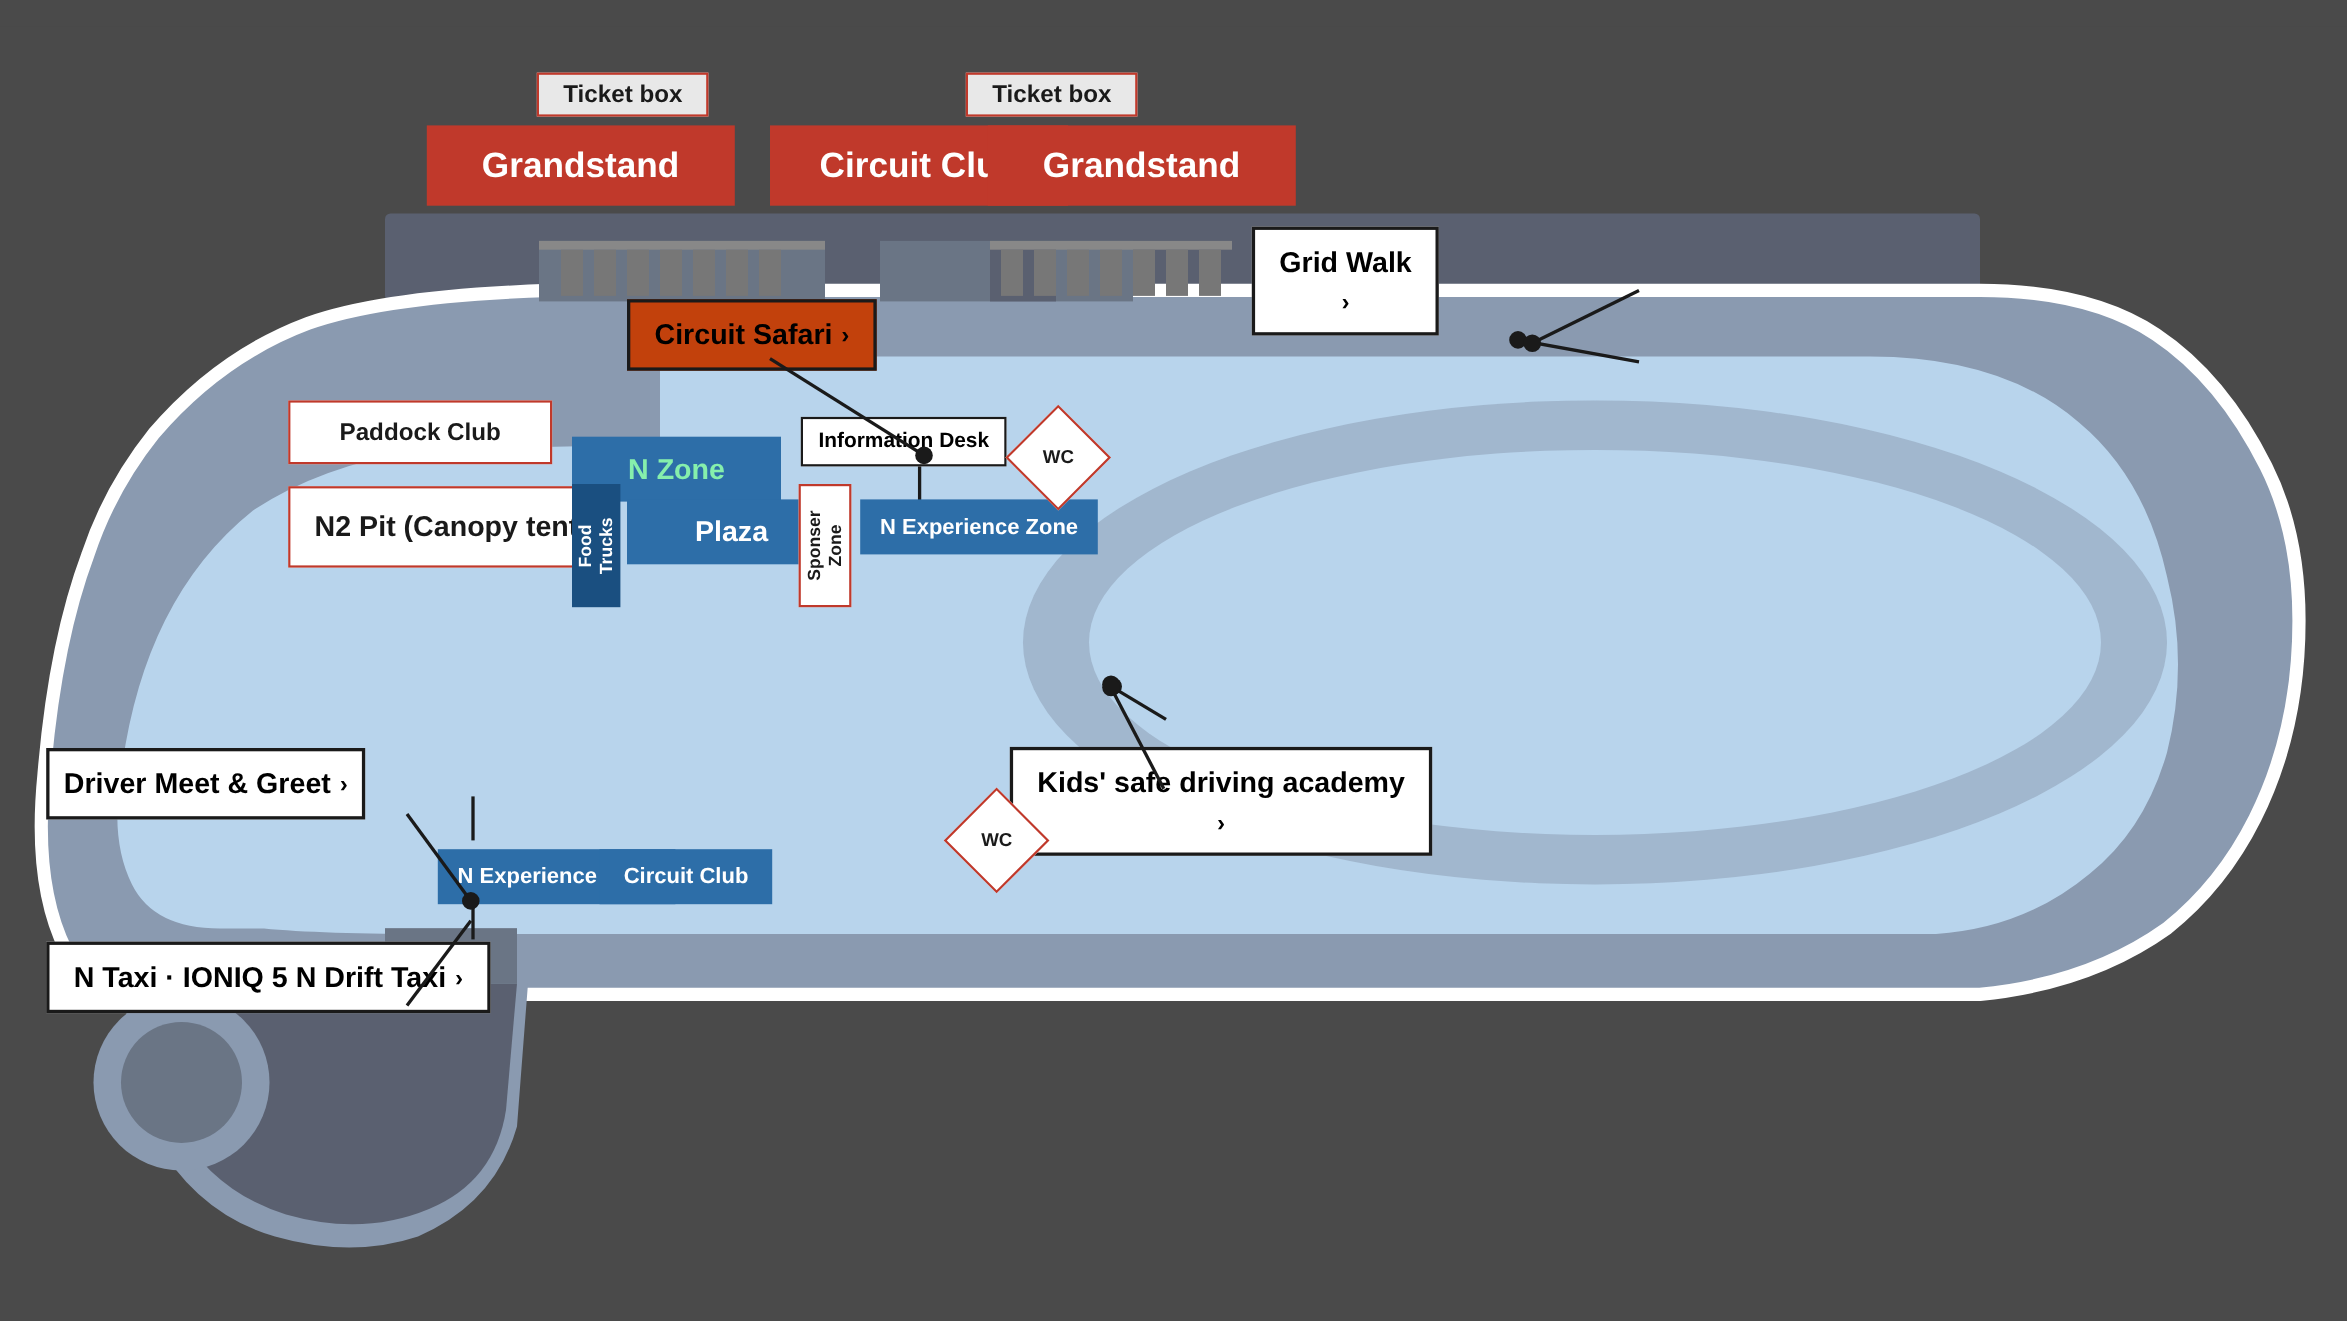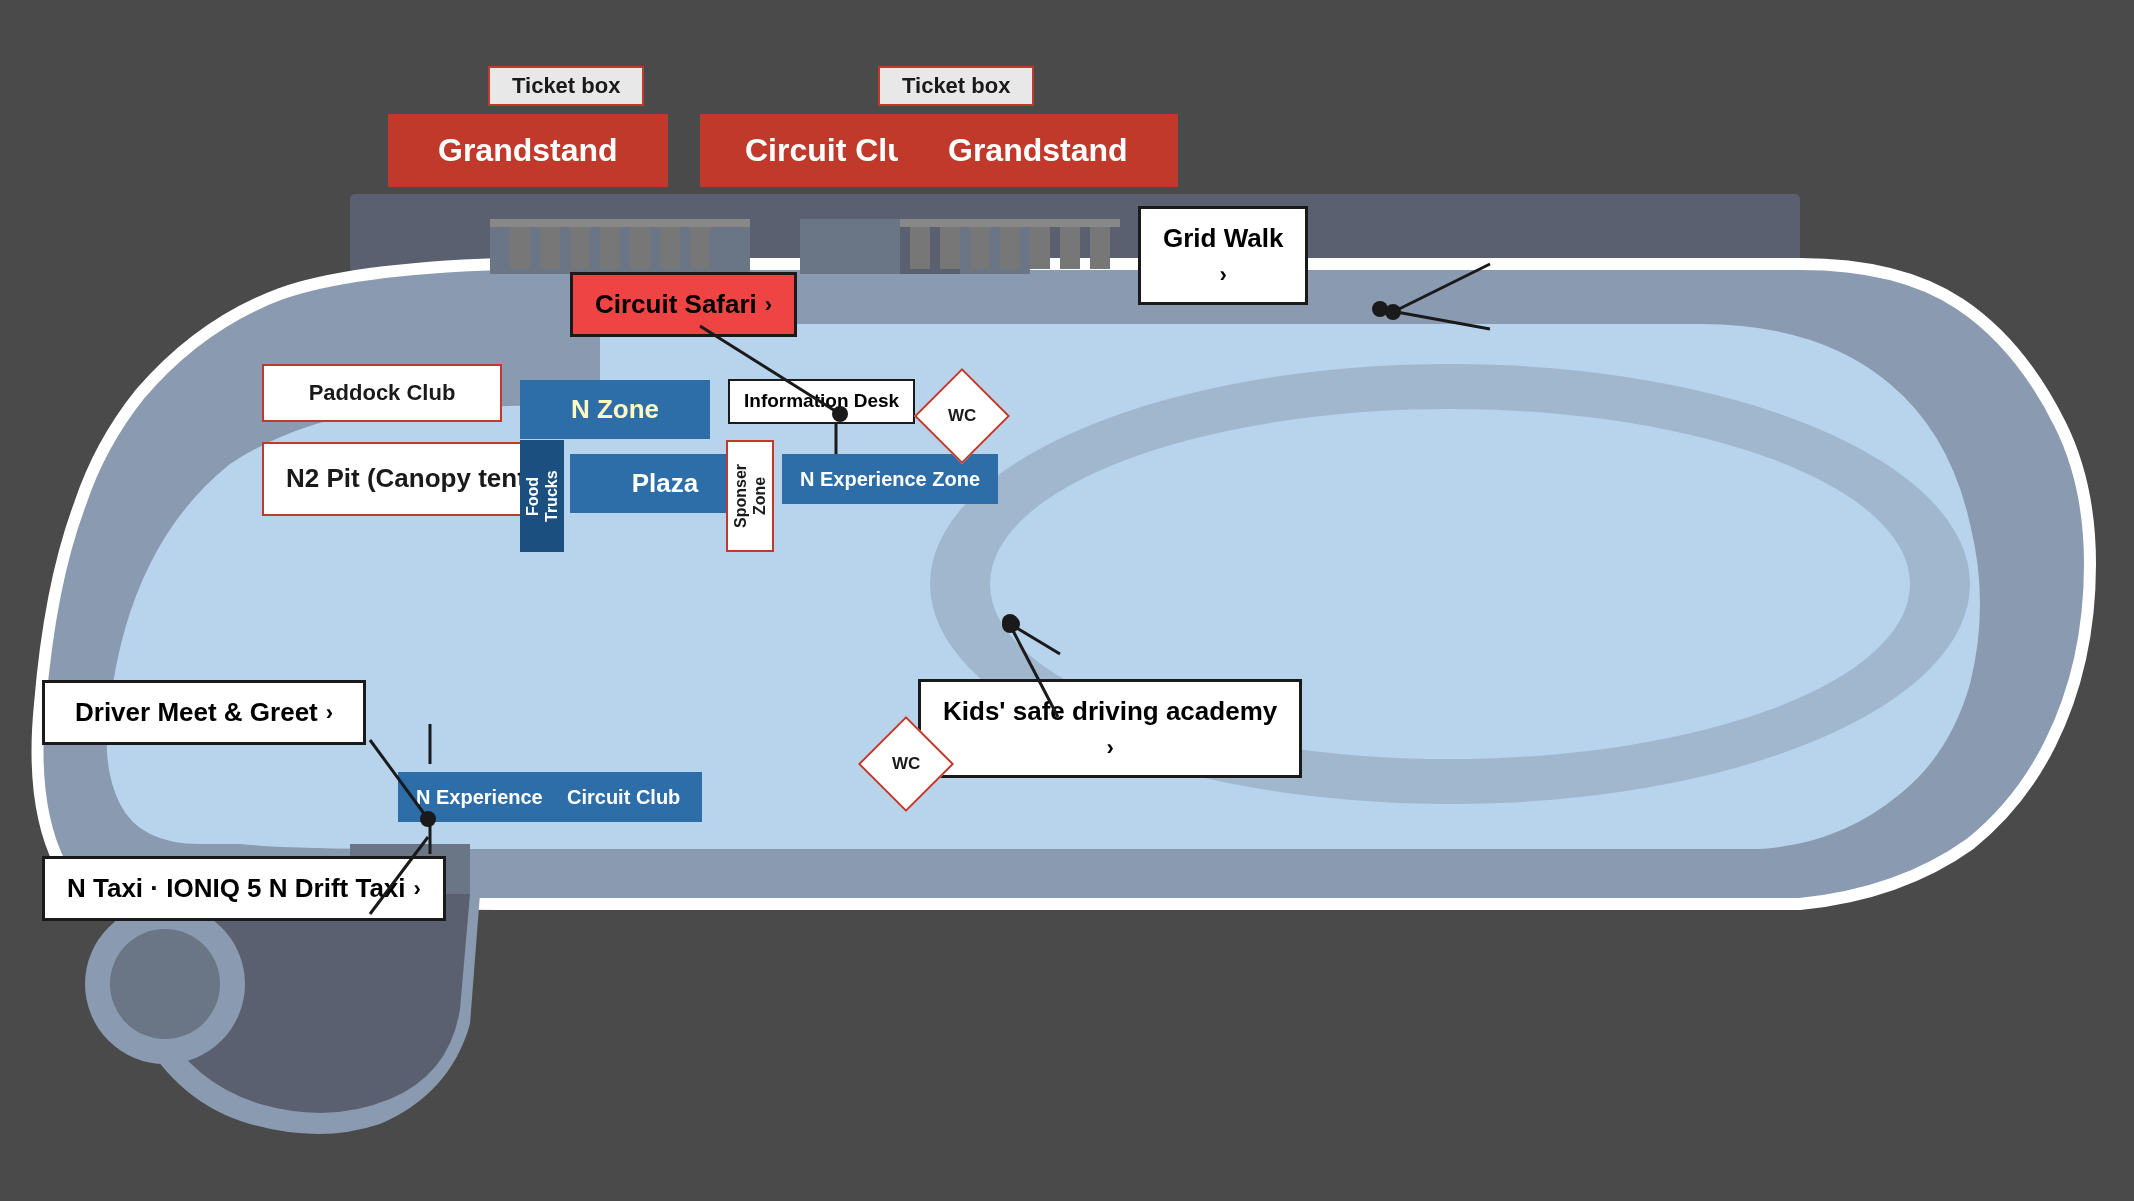"Circuit Safari" div { background: #ef4444 -> #c2410c }
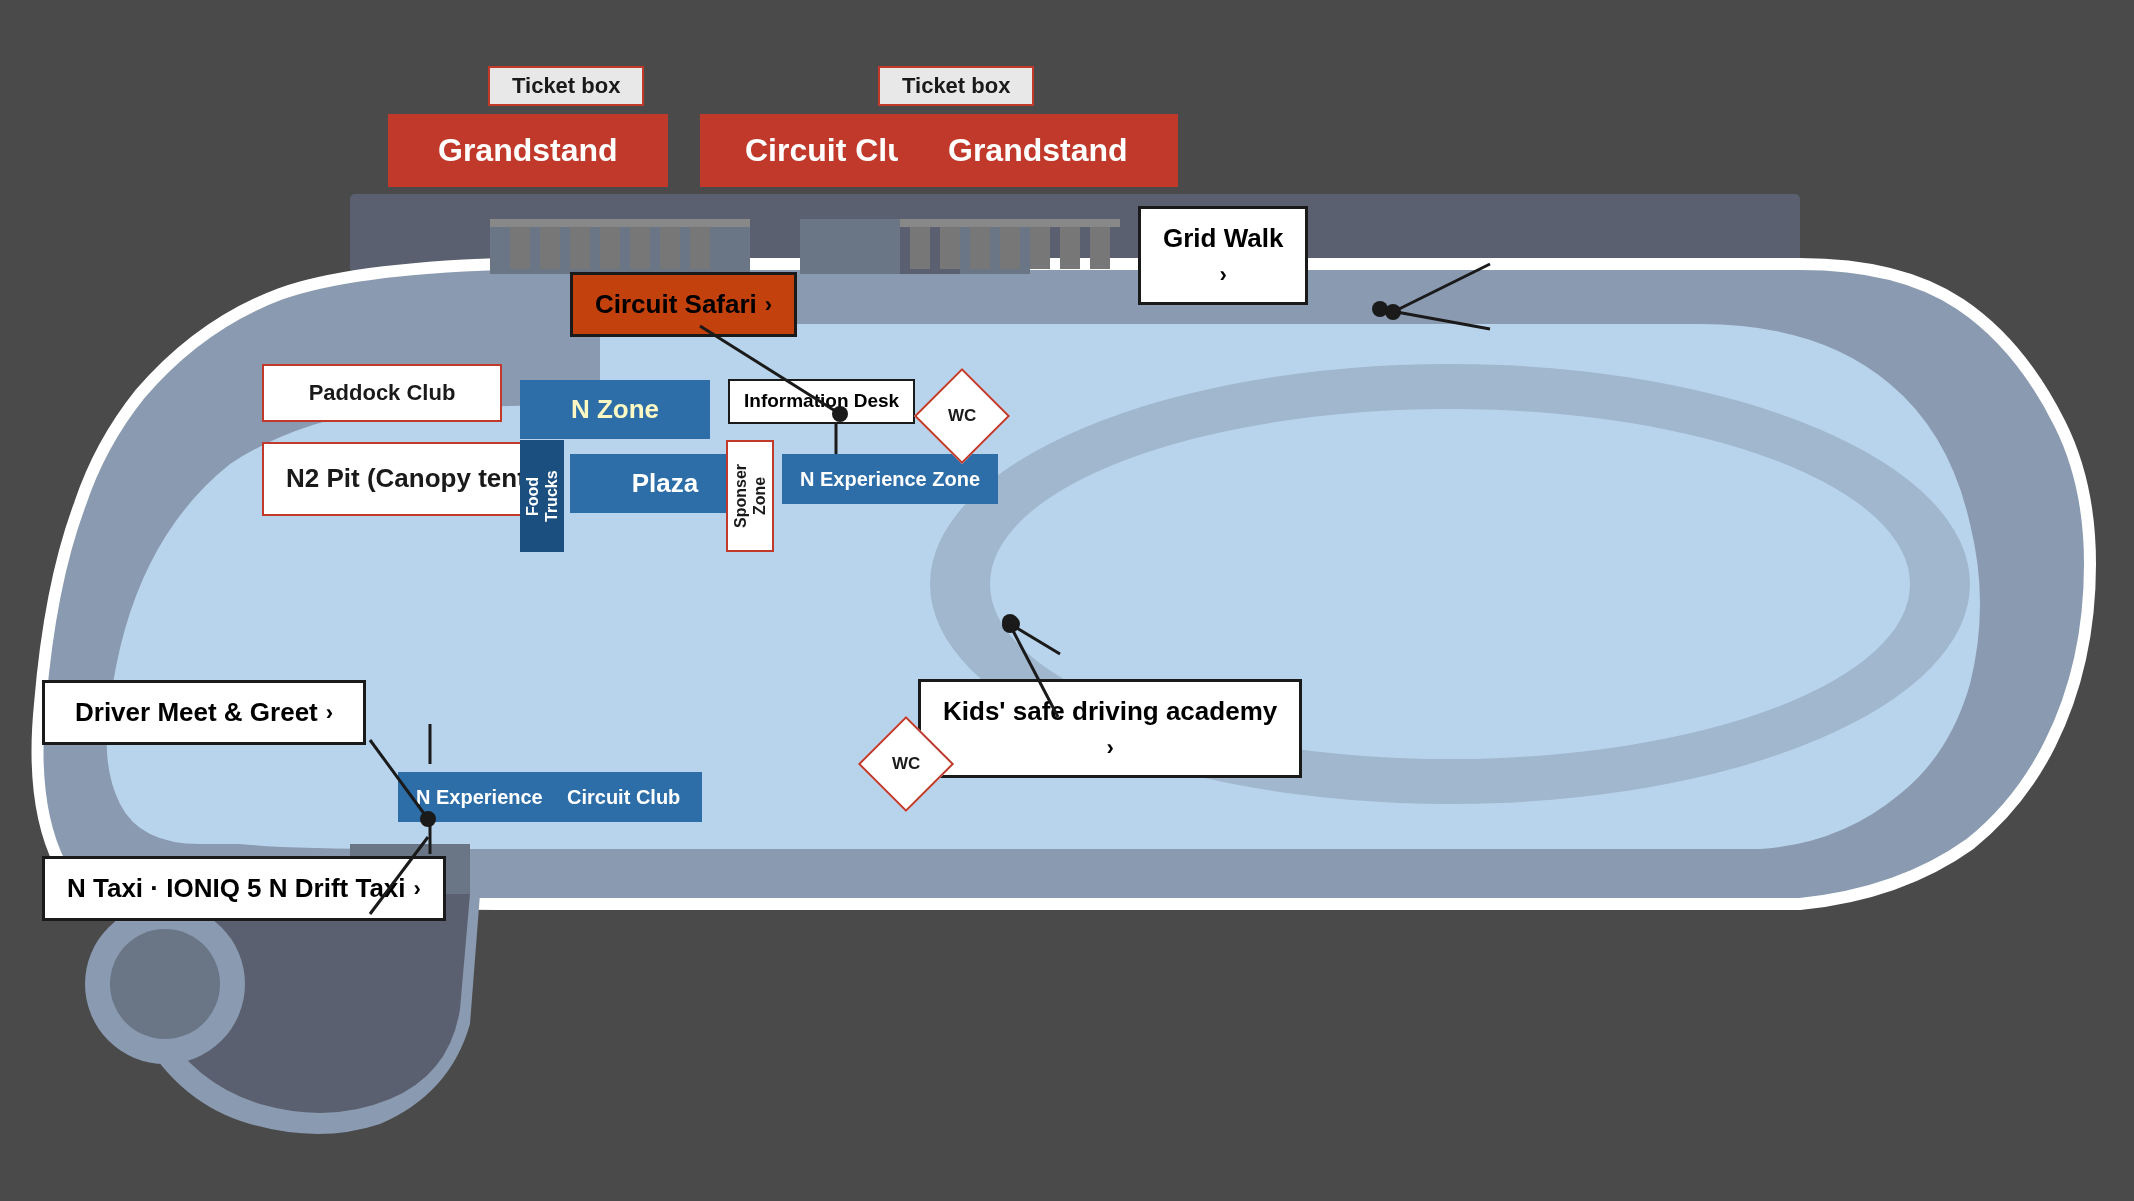"N Zone" div { color: #fef9c3 -> #86efac; top: 356px -> 373px }
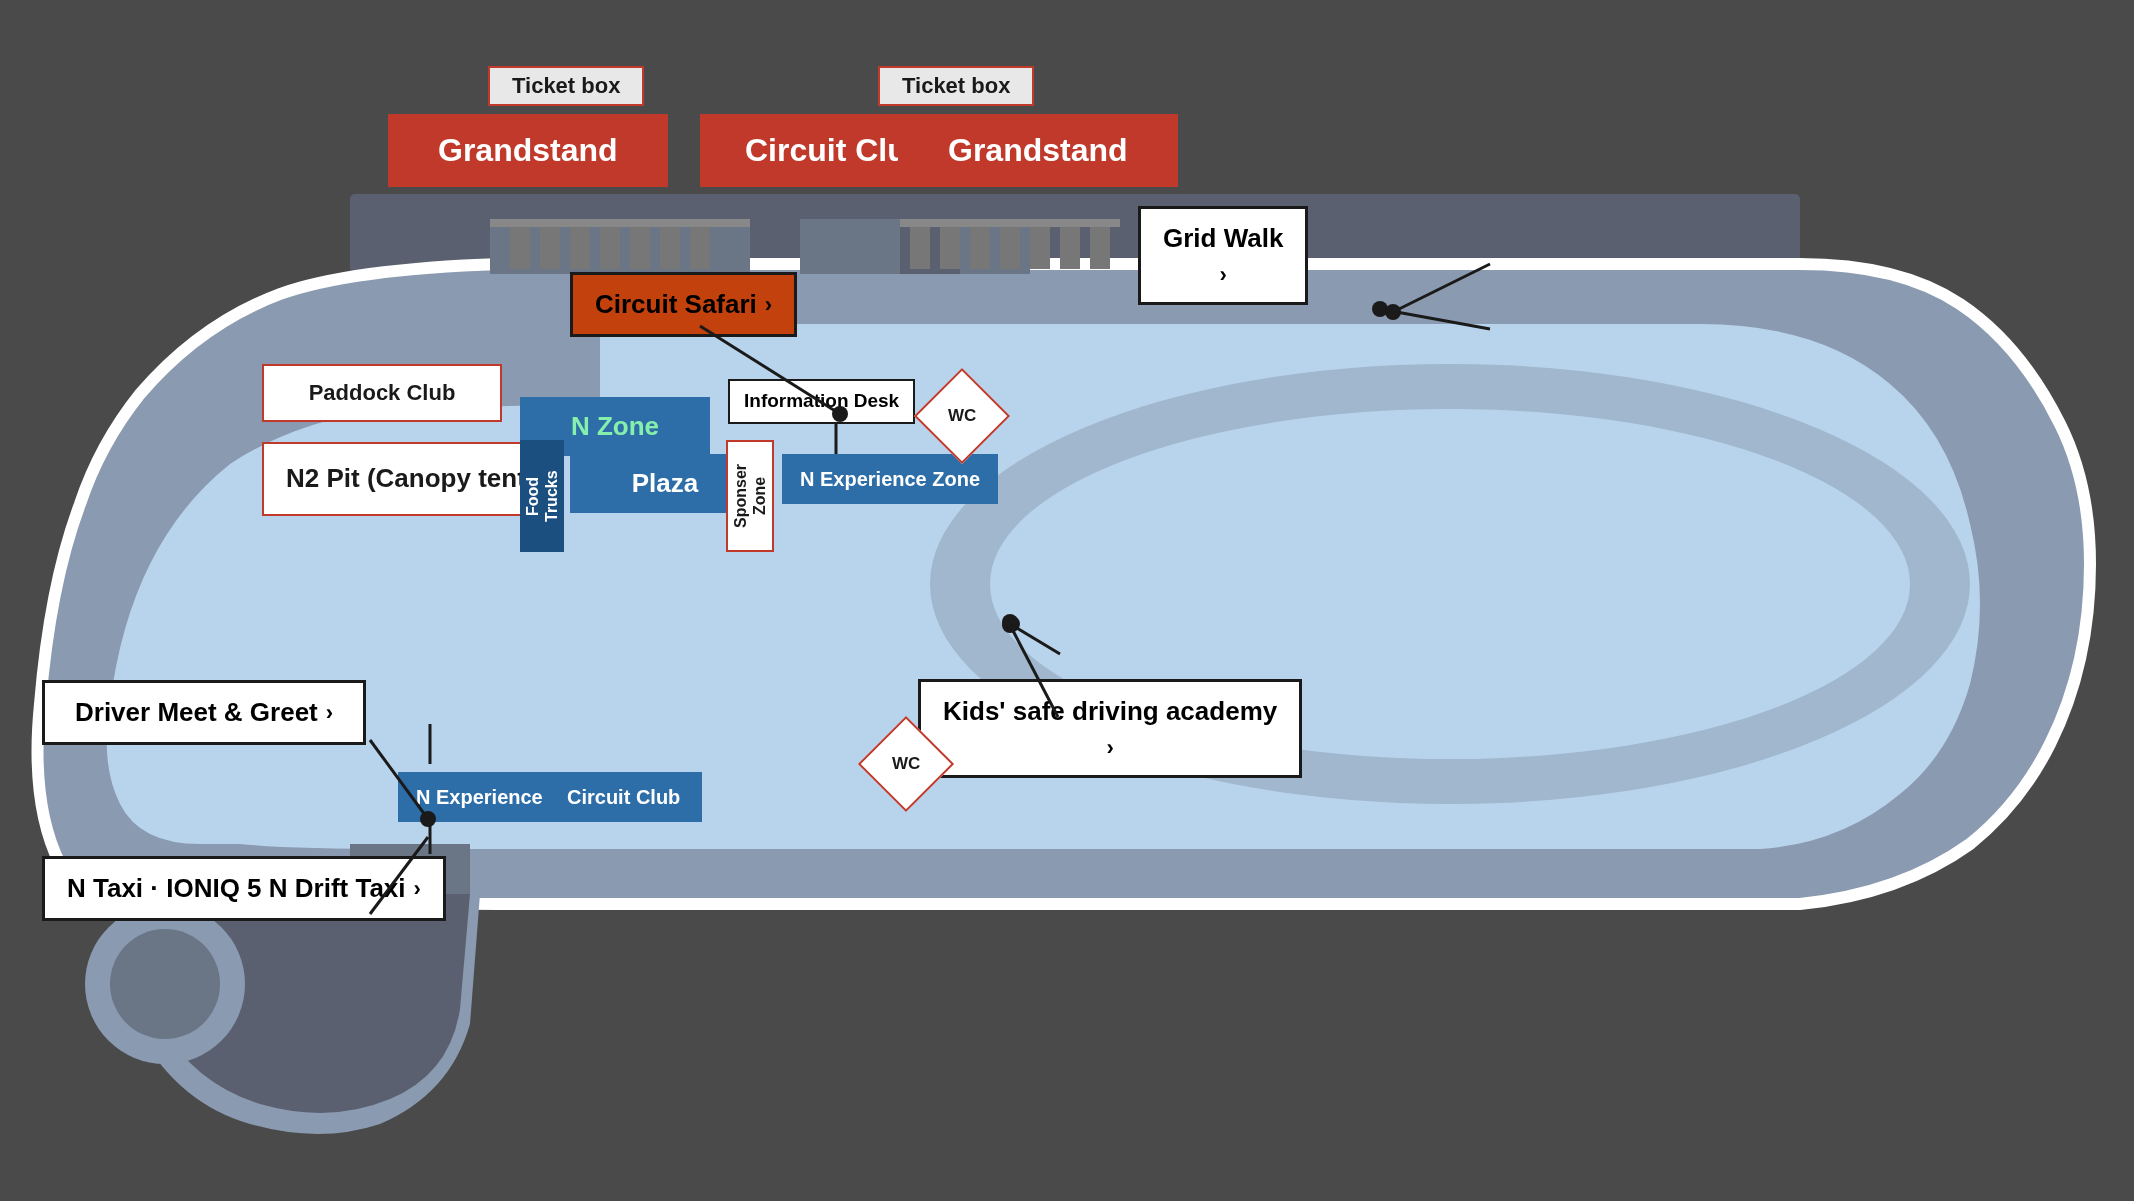"Driver Meet & Greet" div { padding: 14px 30px -> 14px 13px }
